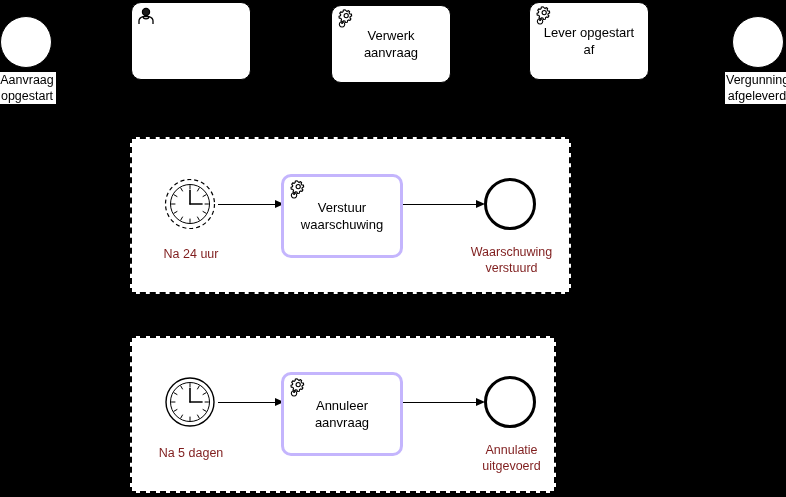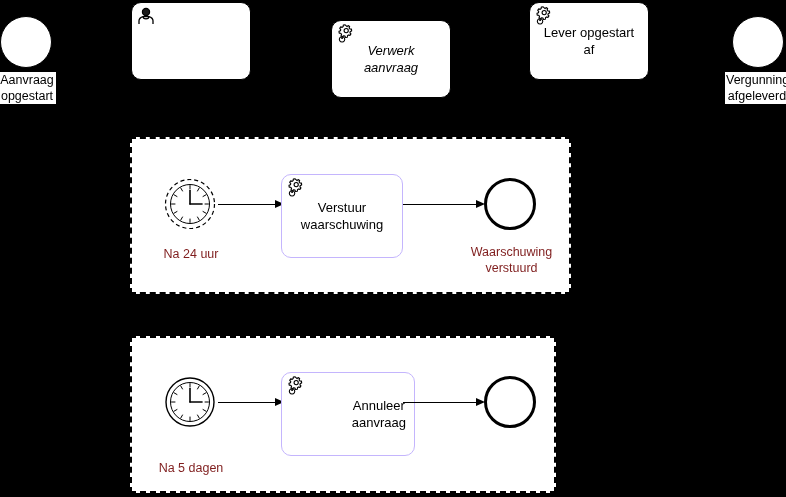"Verwerk aanvraag" div.task { font-style: italic -> none; top: 20px -> 5px }
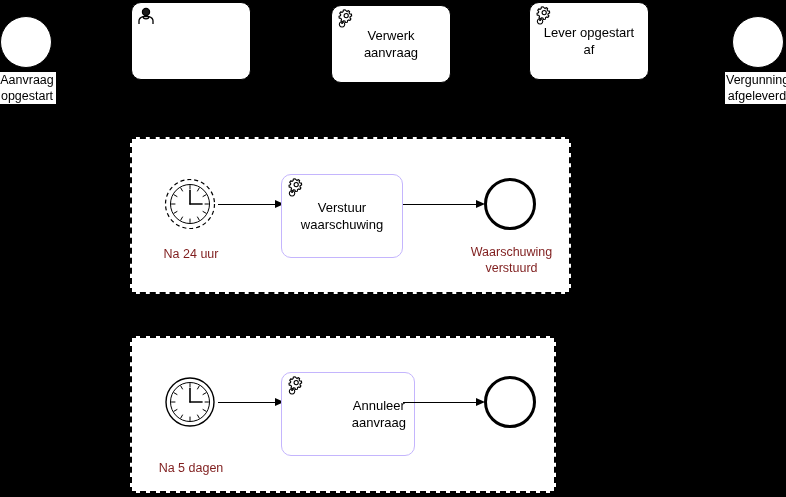"Verstuur" .task { border: 1px solid #c4b5fd -> 3px solid #c4b5fd }
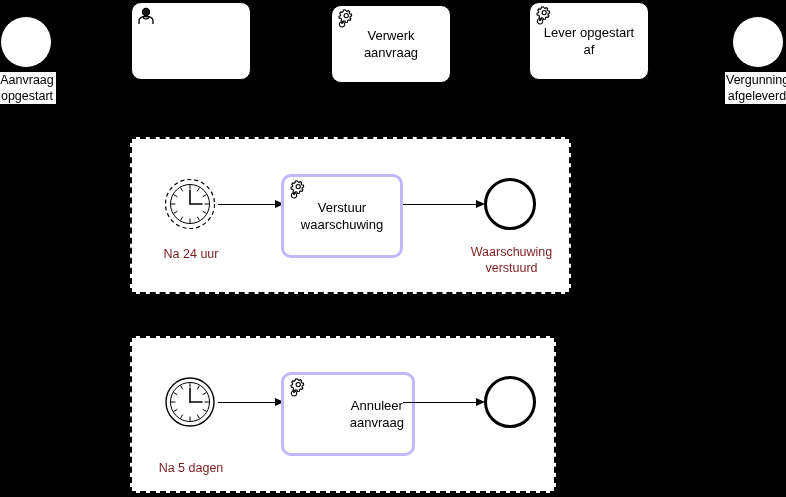"Annuleer" div.task { justify-content: flex-end -> none; width: 134px -> 122px }
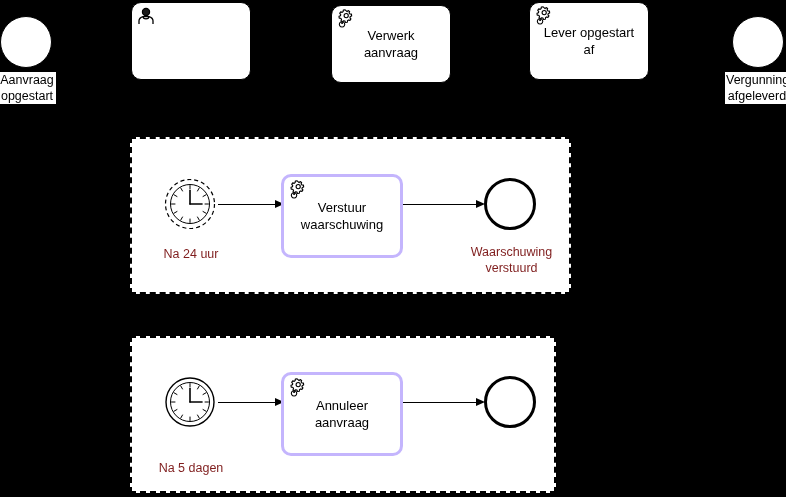"Na 5 dagen" div.event-label { top: 122px -> 107px }
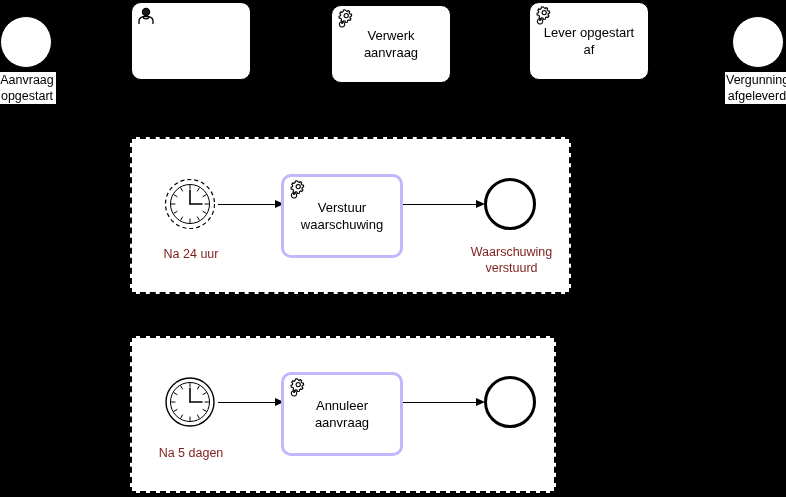"Annulatie" div.event-label { html: none -> <div>Annulatie uitgevoerd</div> }
